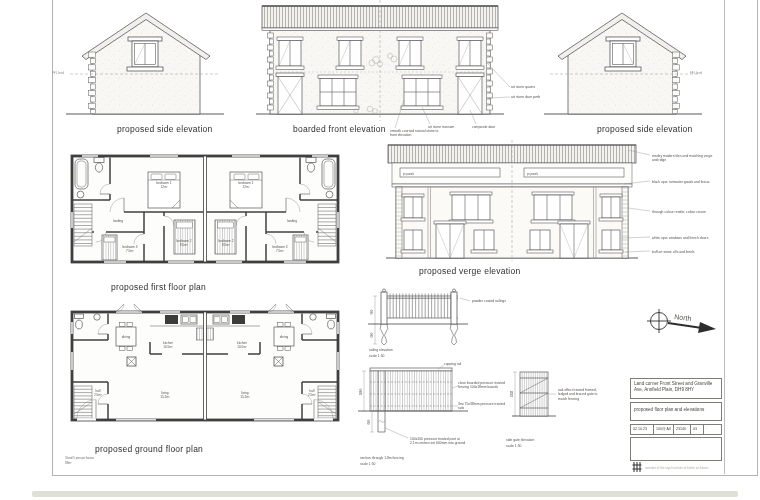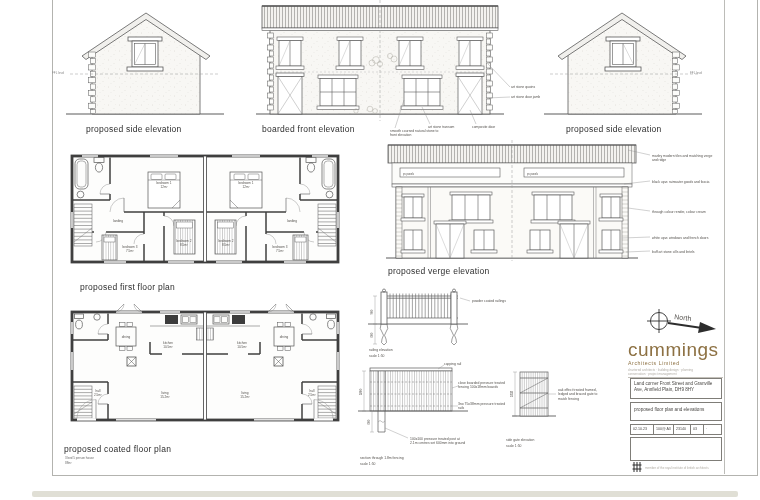"proposed side elevation" .title { margin-left: none -> 31px }
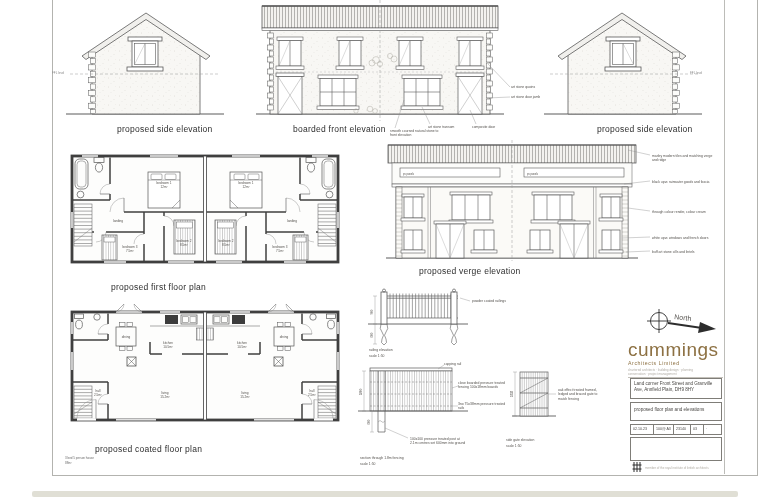"cummings" div.abs { html: <div> <div>cummings</div> <div>Architects Limited</div> <div> <div>chartered architects · building design · planning</div> <div>conservation · project management</div> </div> </div> -> none }
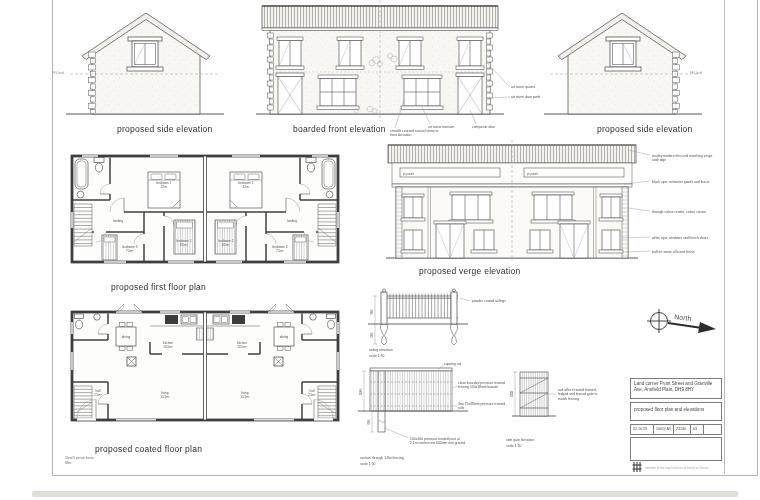"proposed coated floor plan" div.title { text: coated -> ground }
